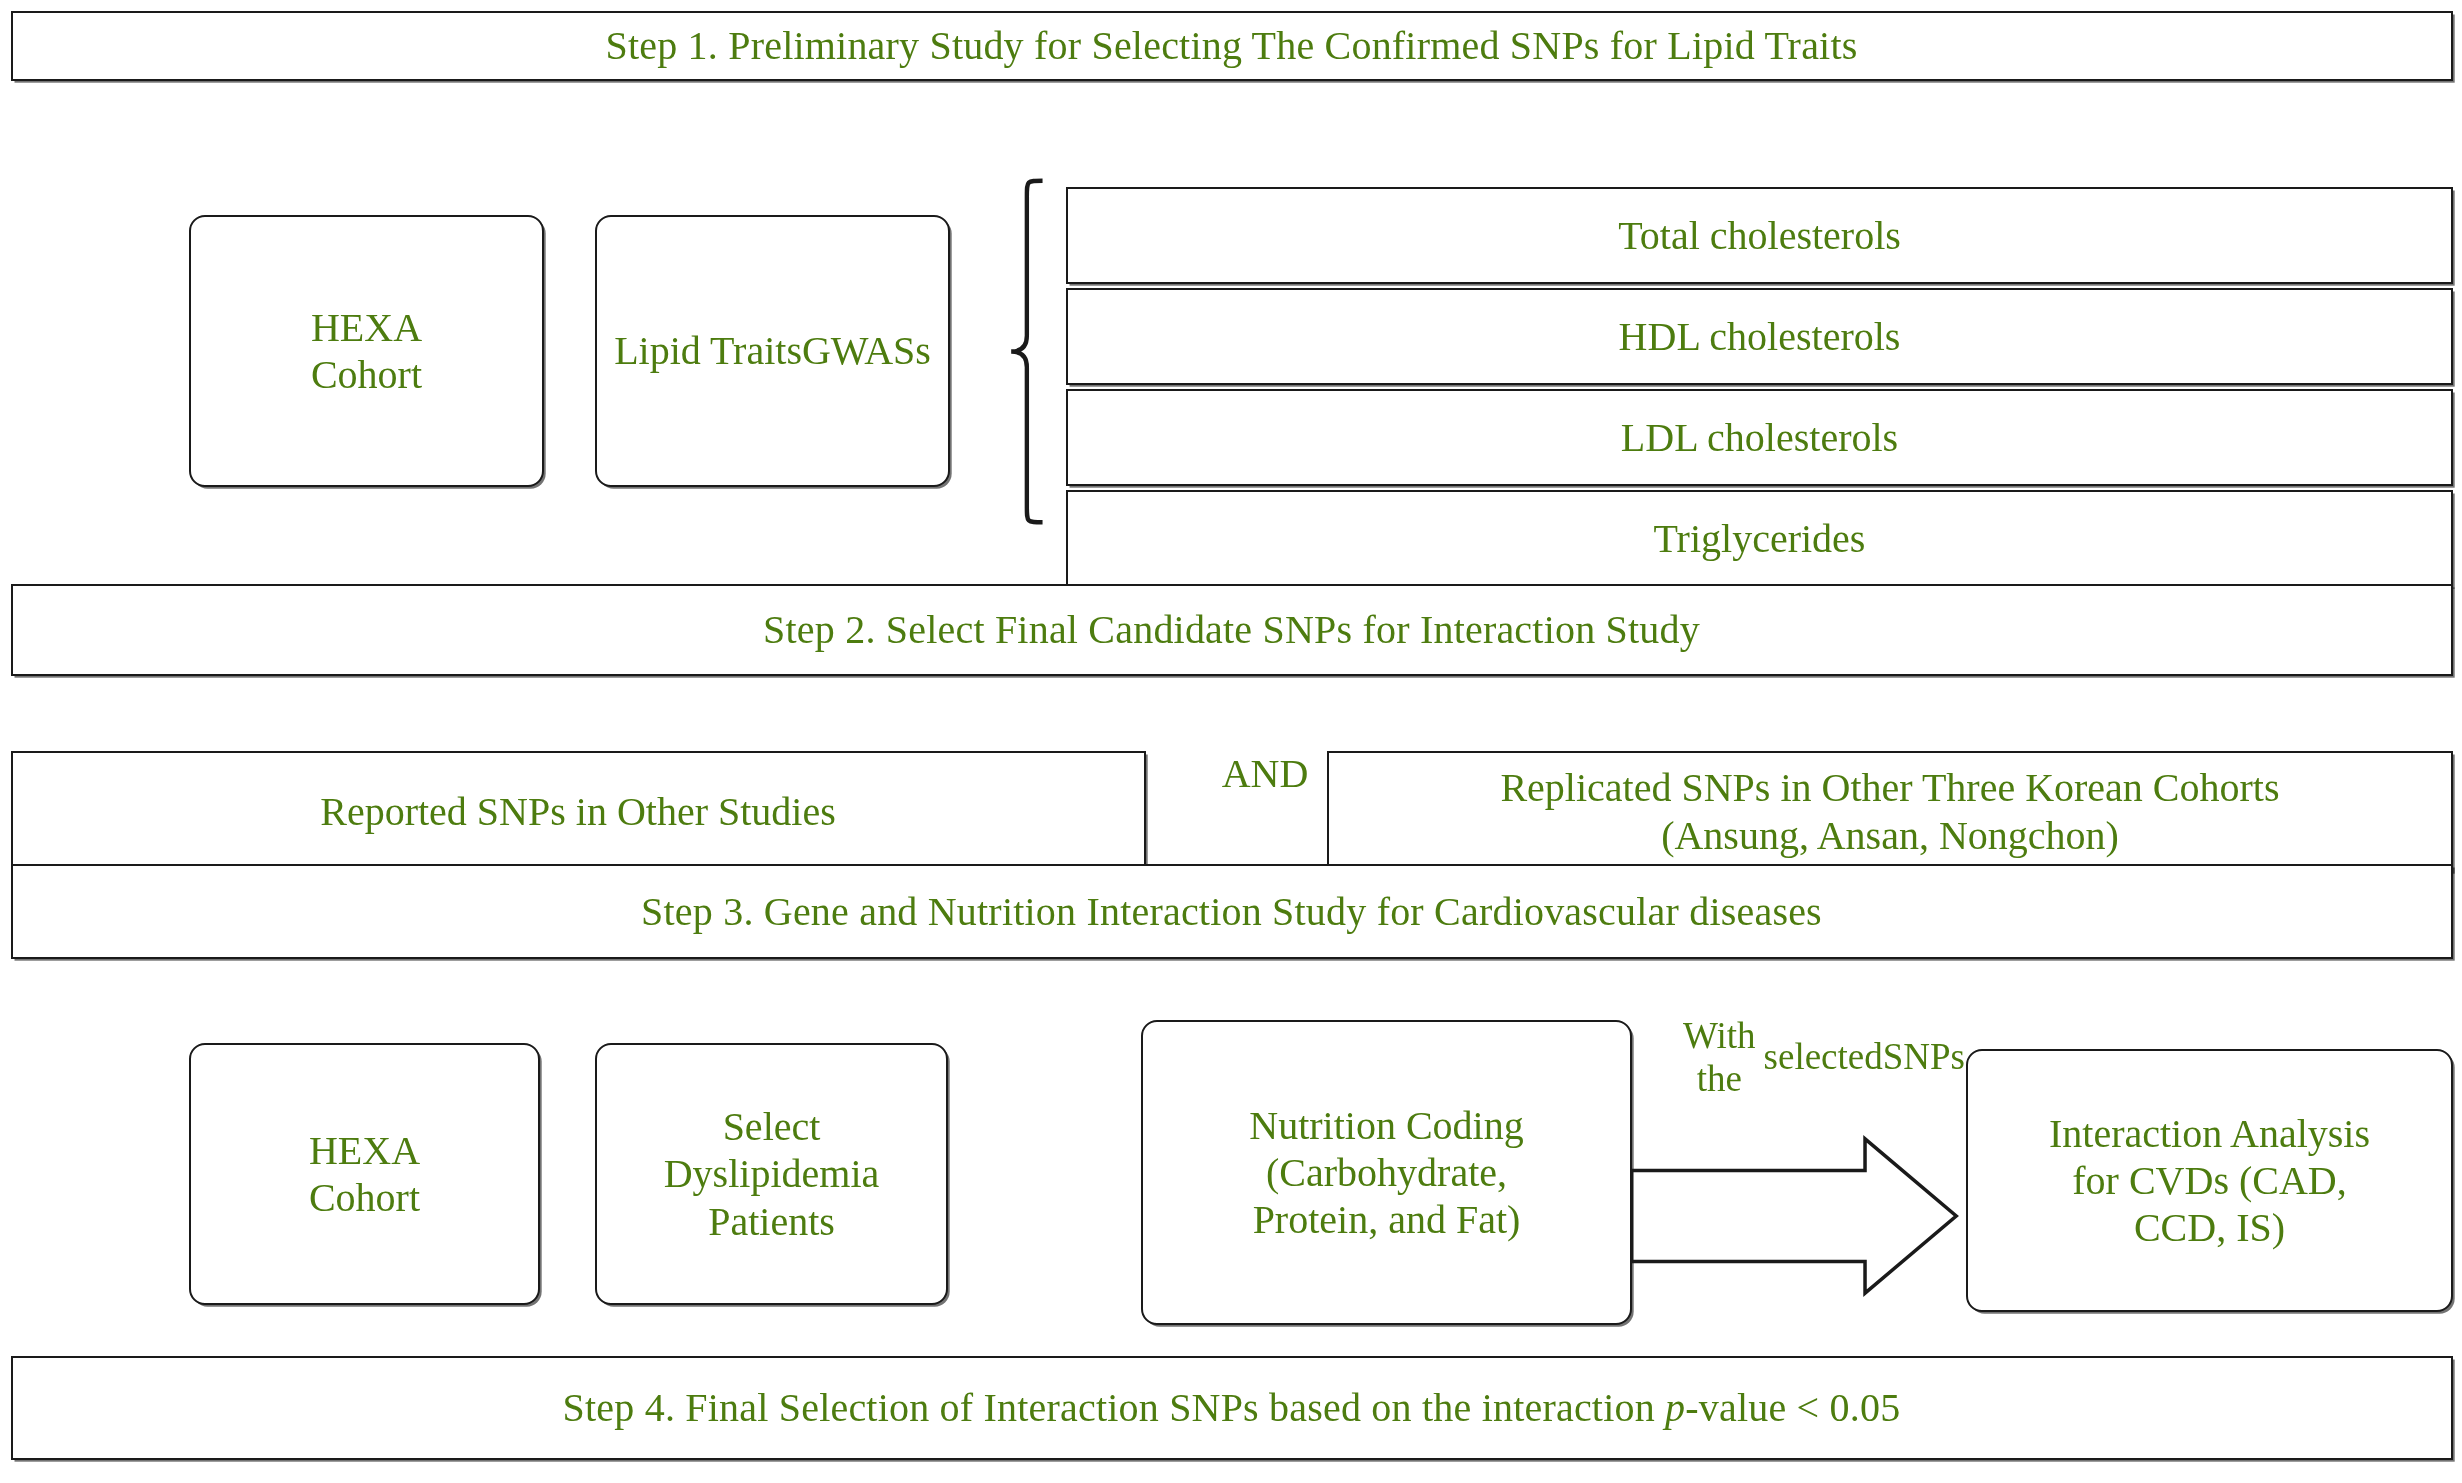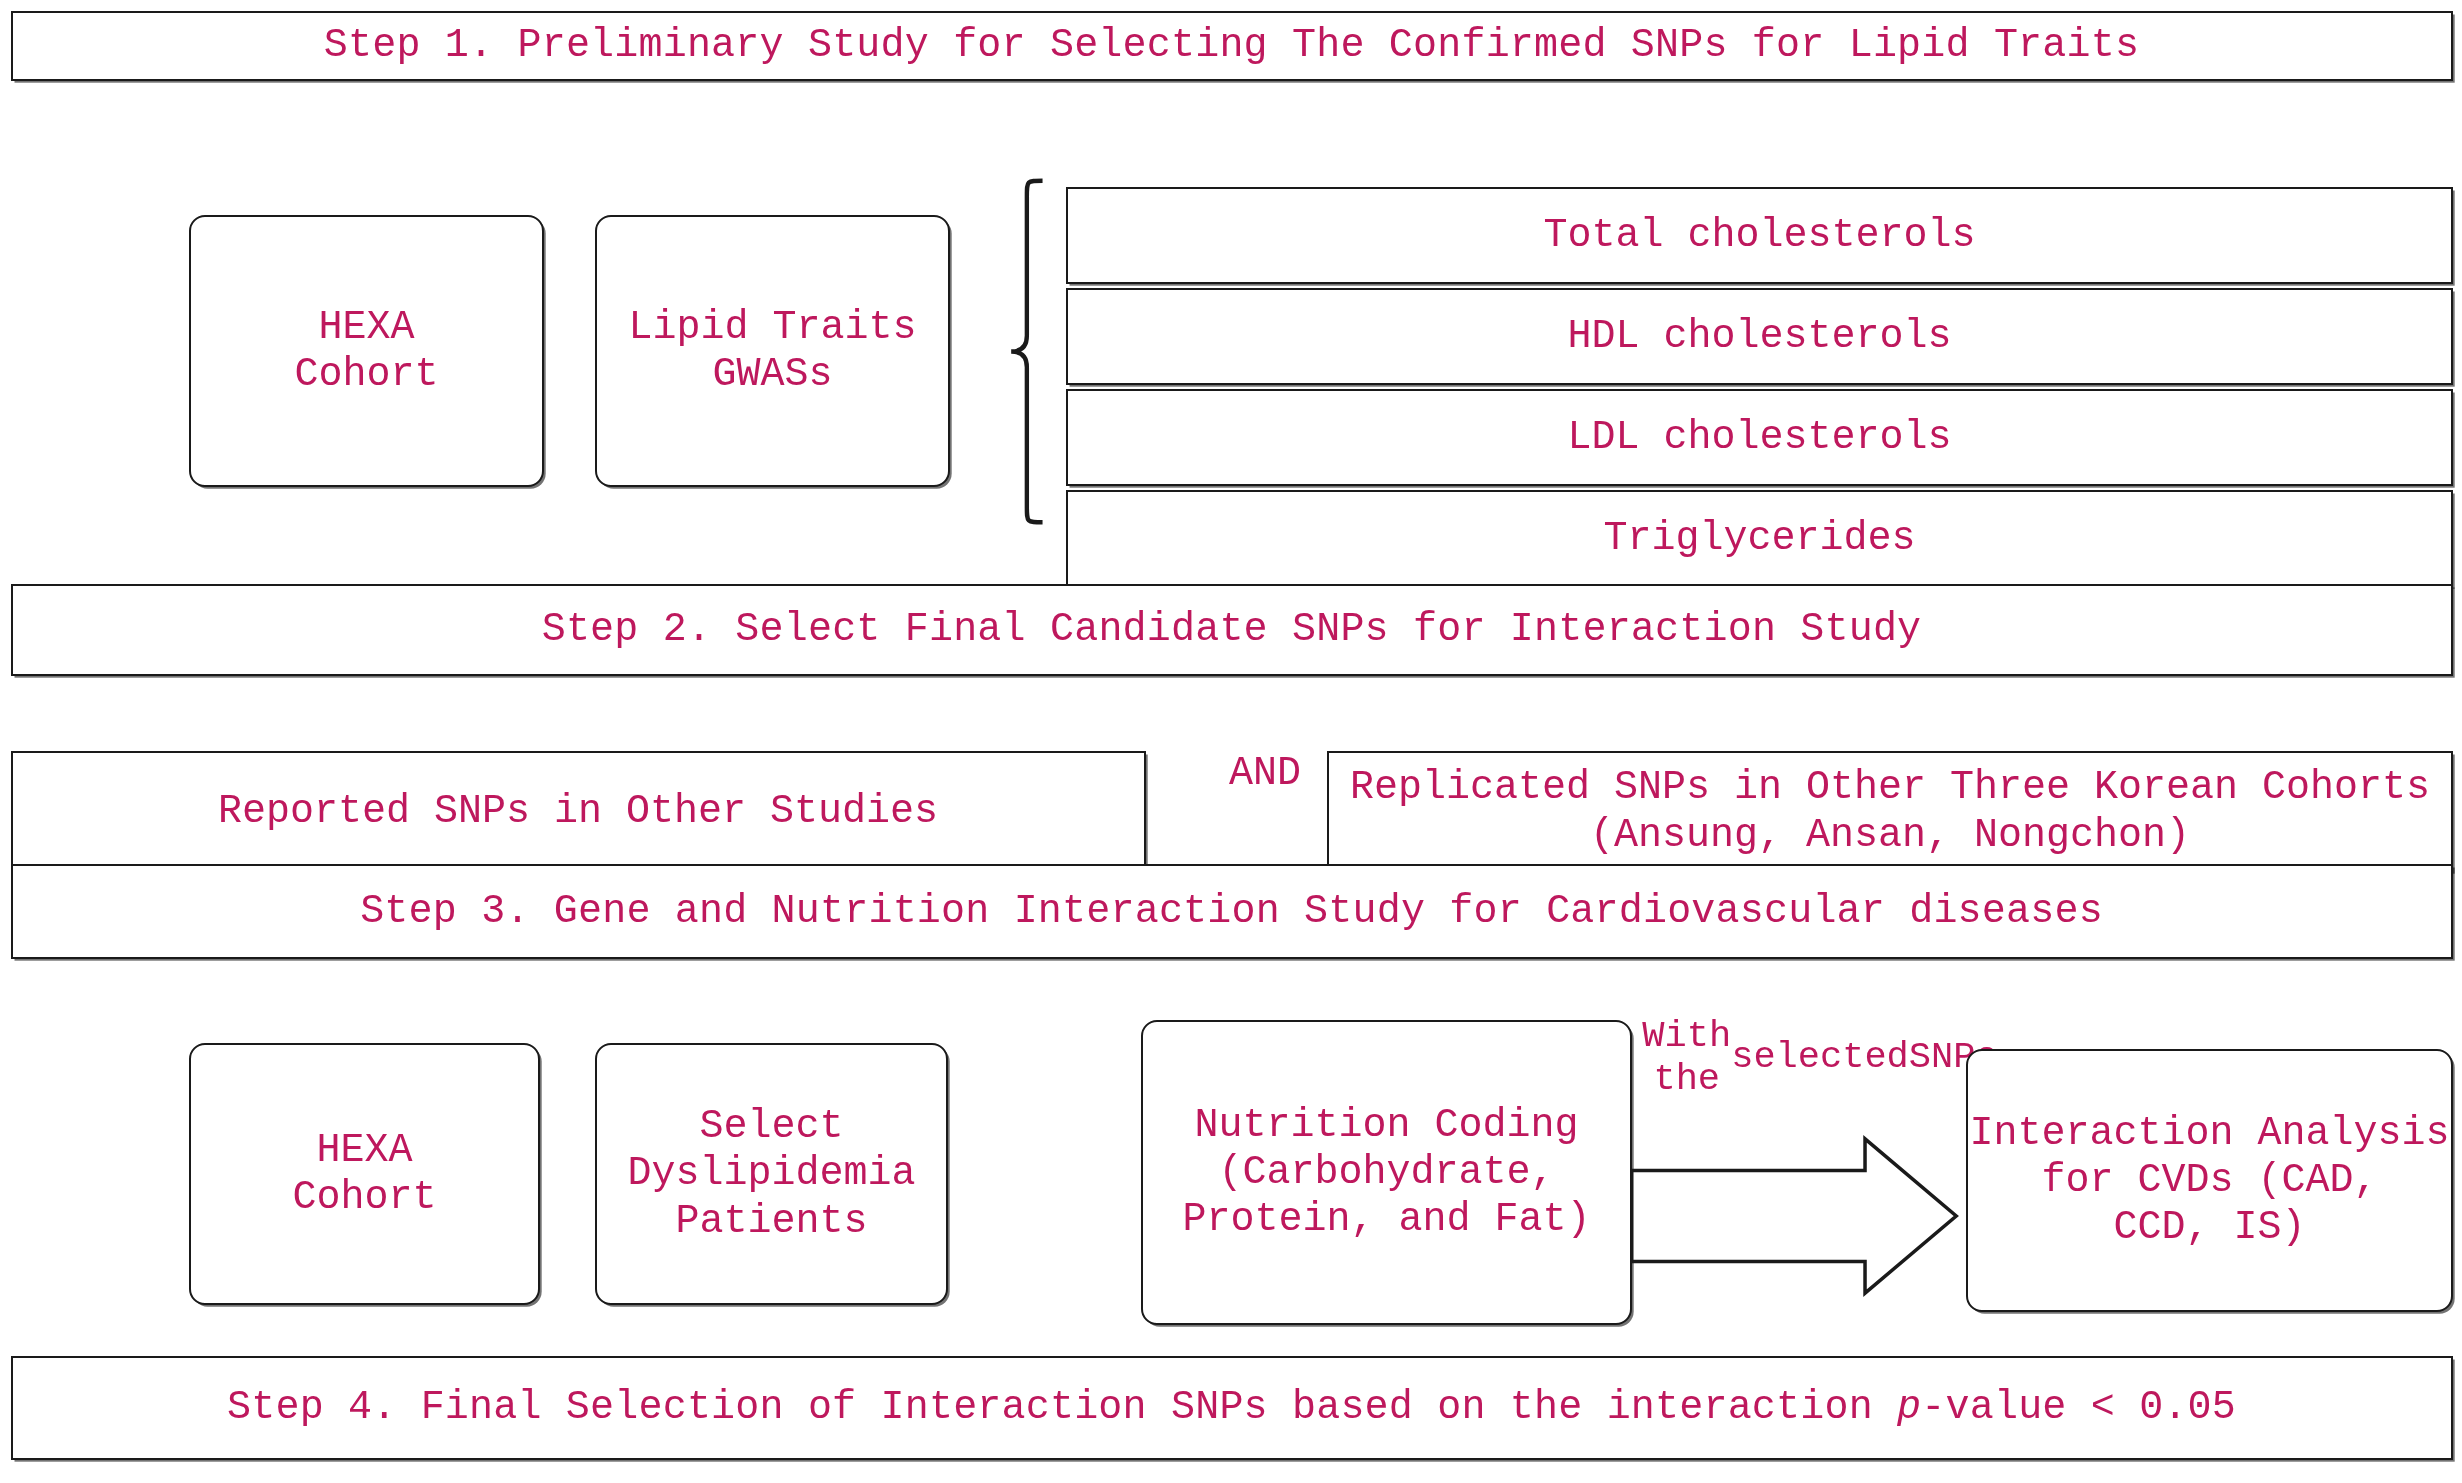"Step 1. Preliminary Study for" #page { color: #be185d -> #4d7c0f; font-family: Liberation Mono, monospace -> Liberation Serif, serif }
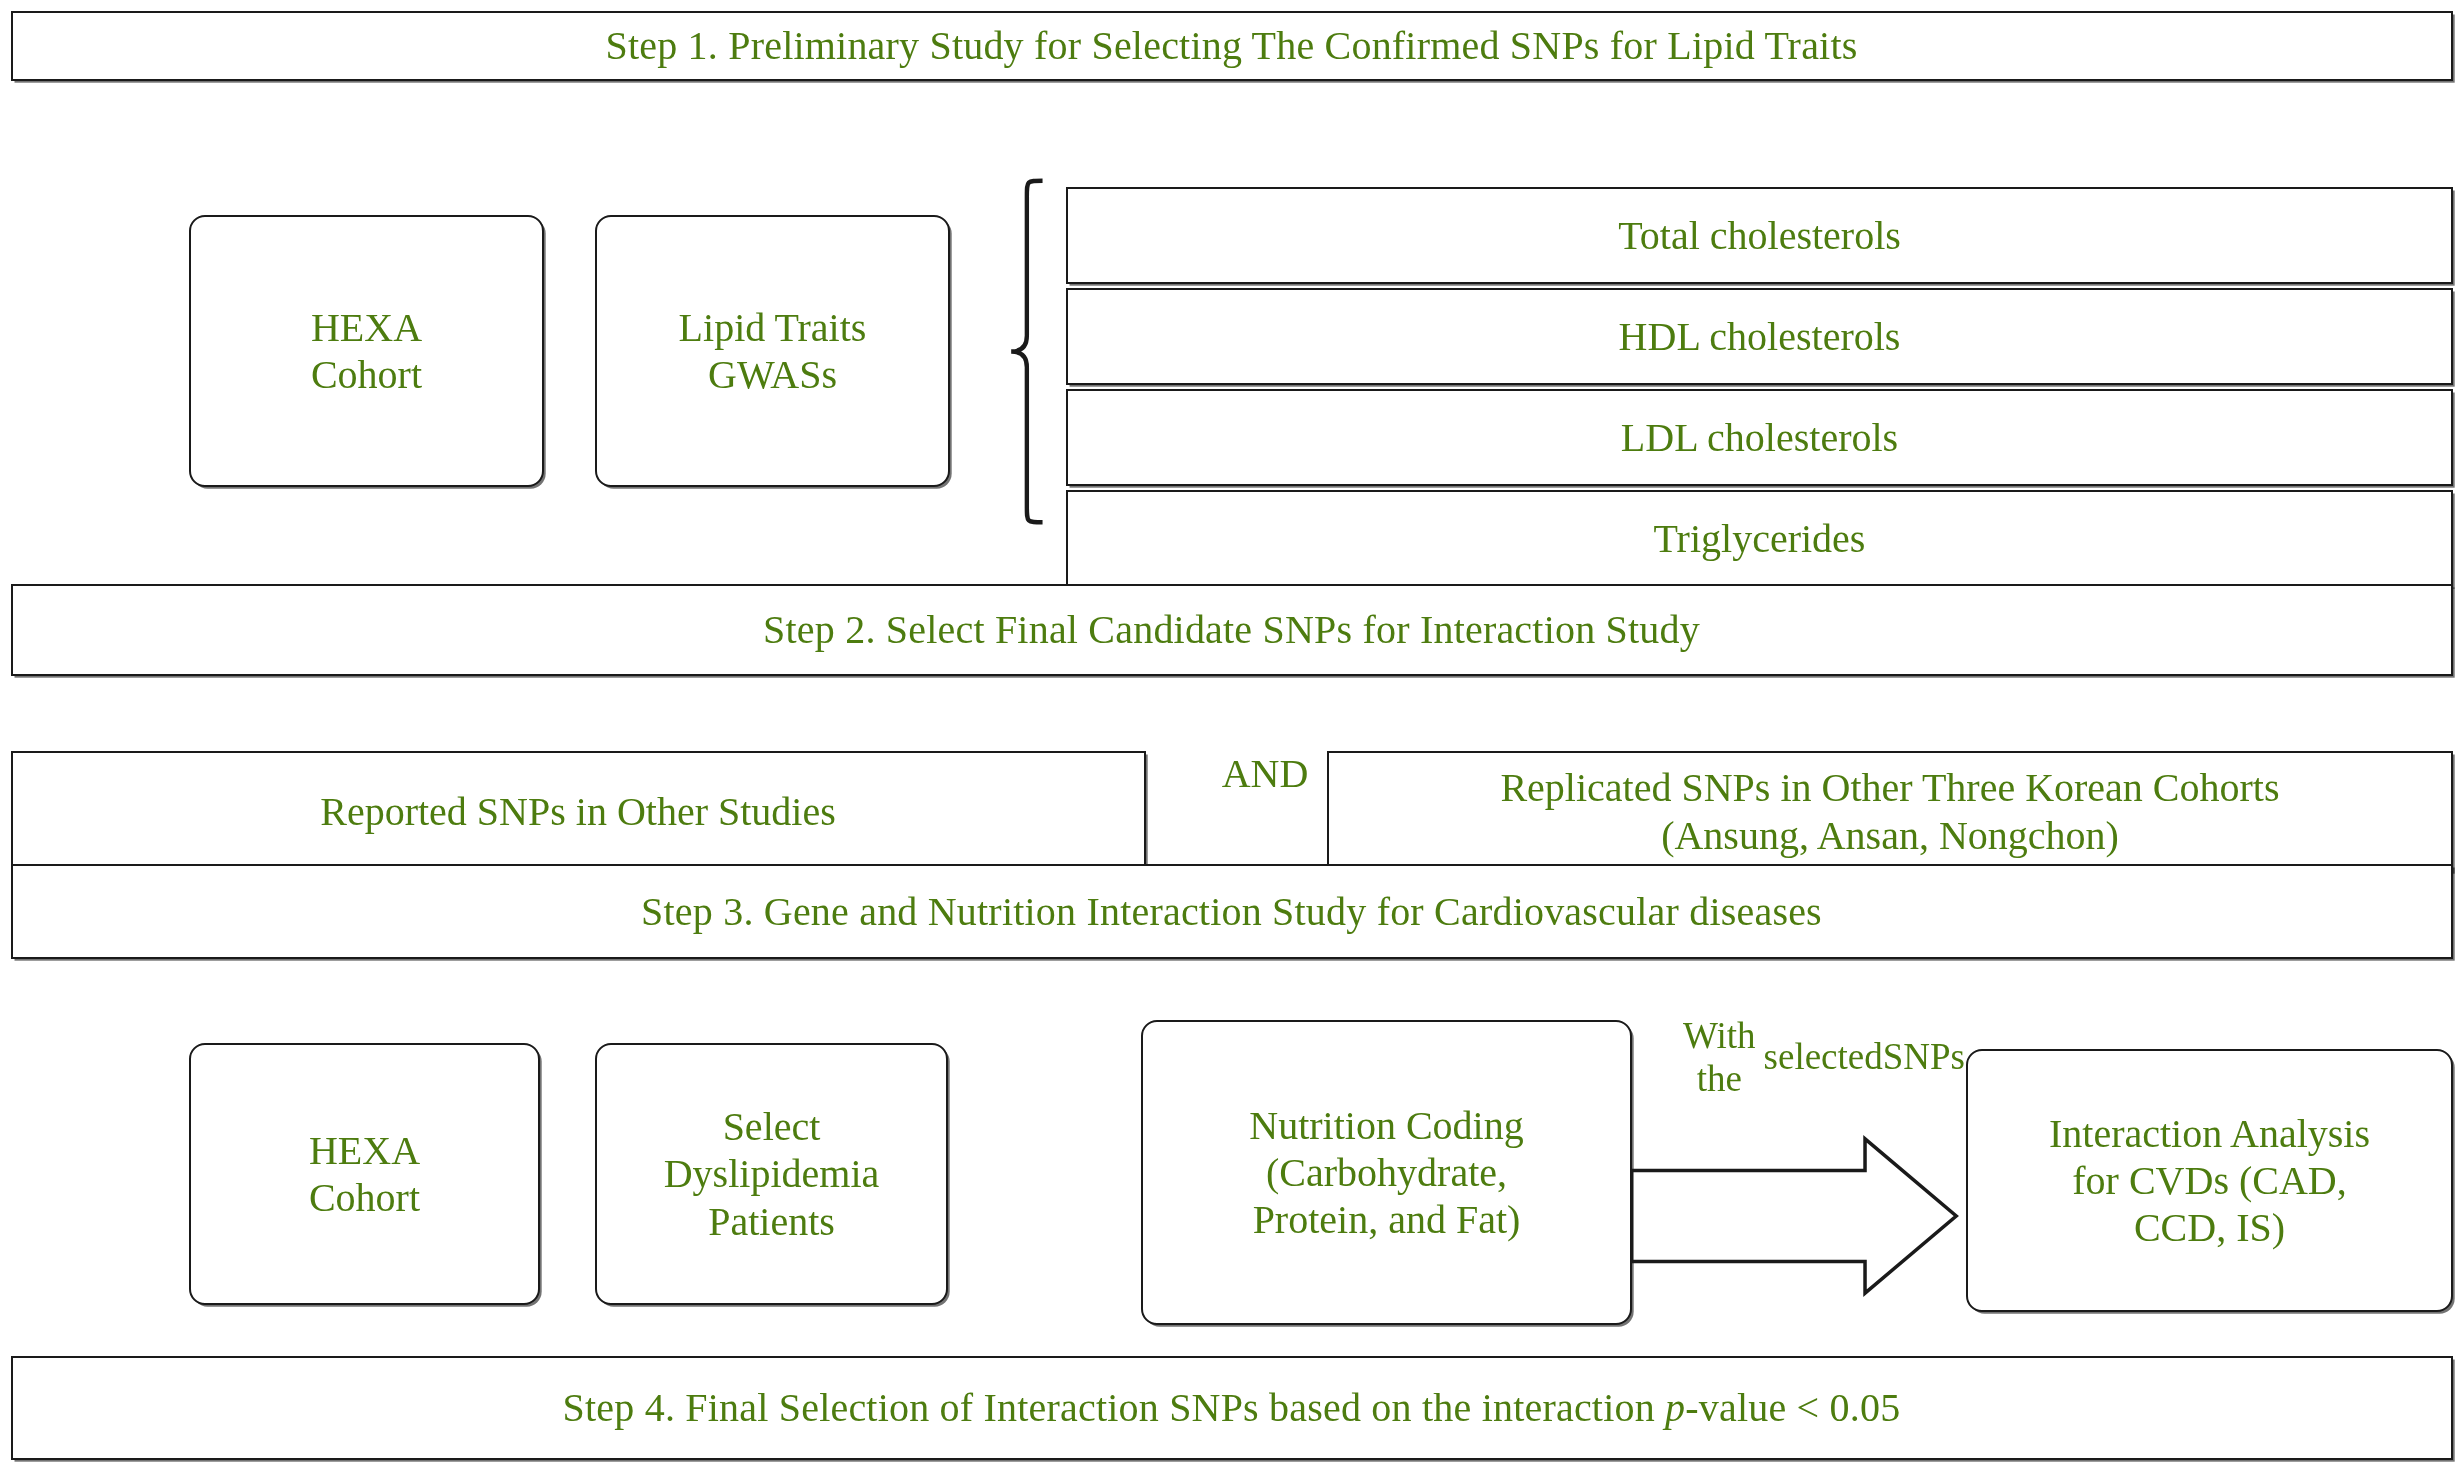"Lipid Traits" div.box { flex-direction: column -> row }
